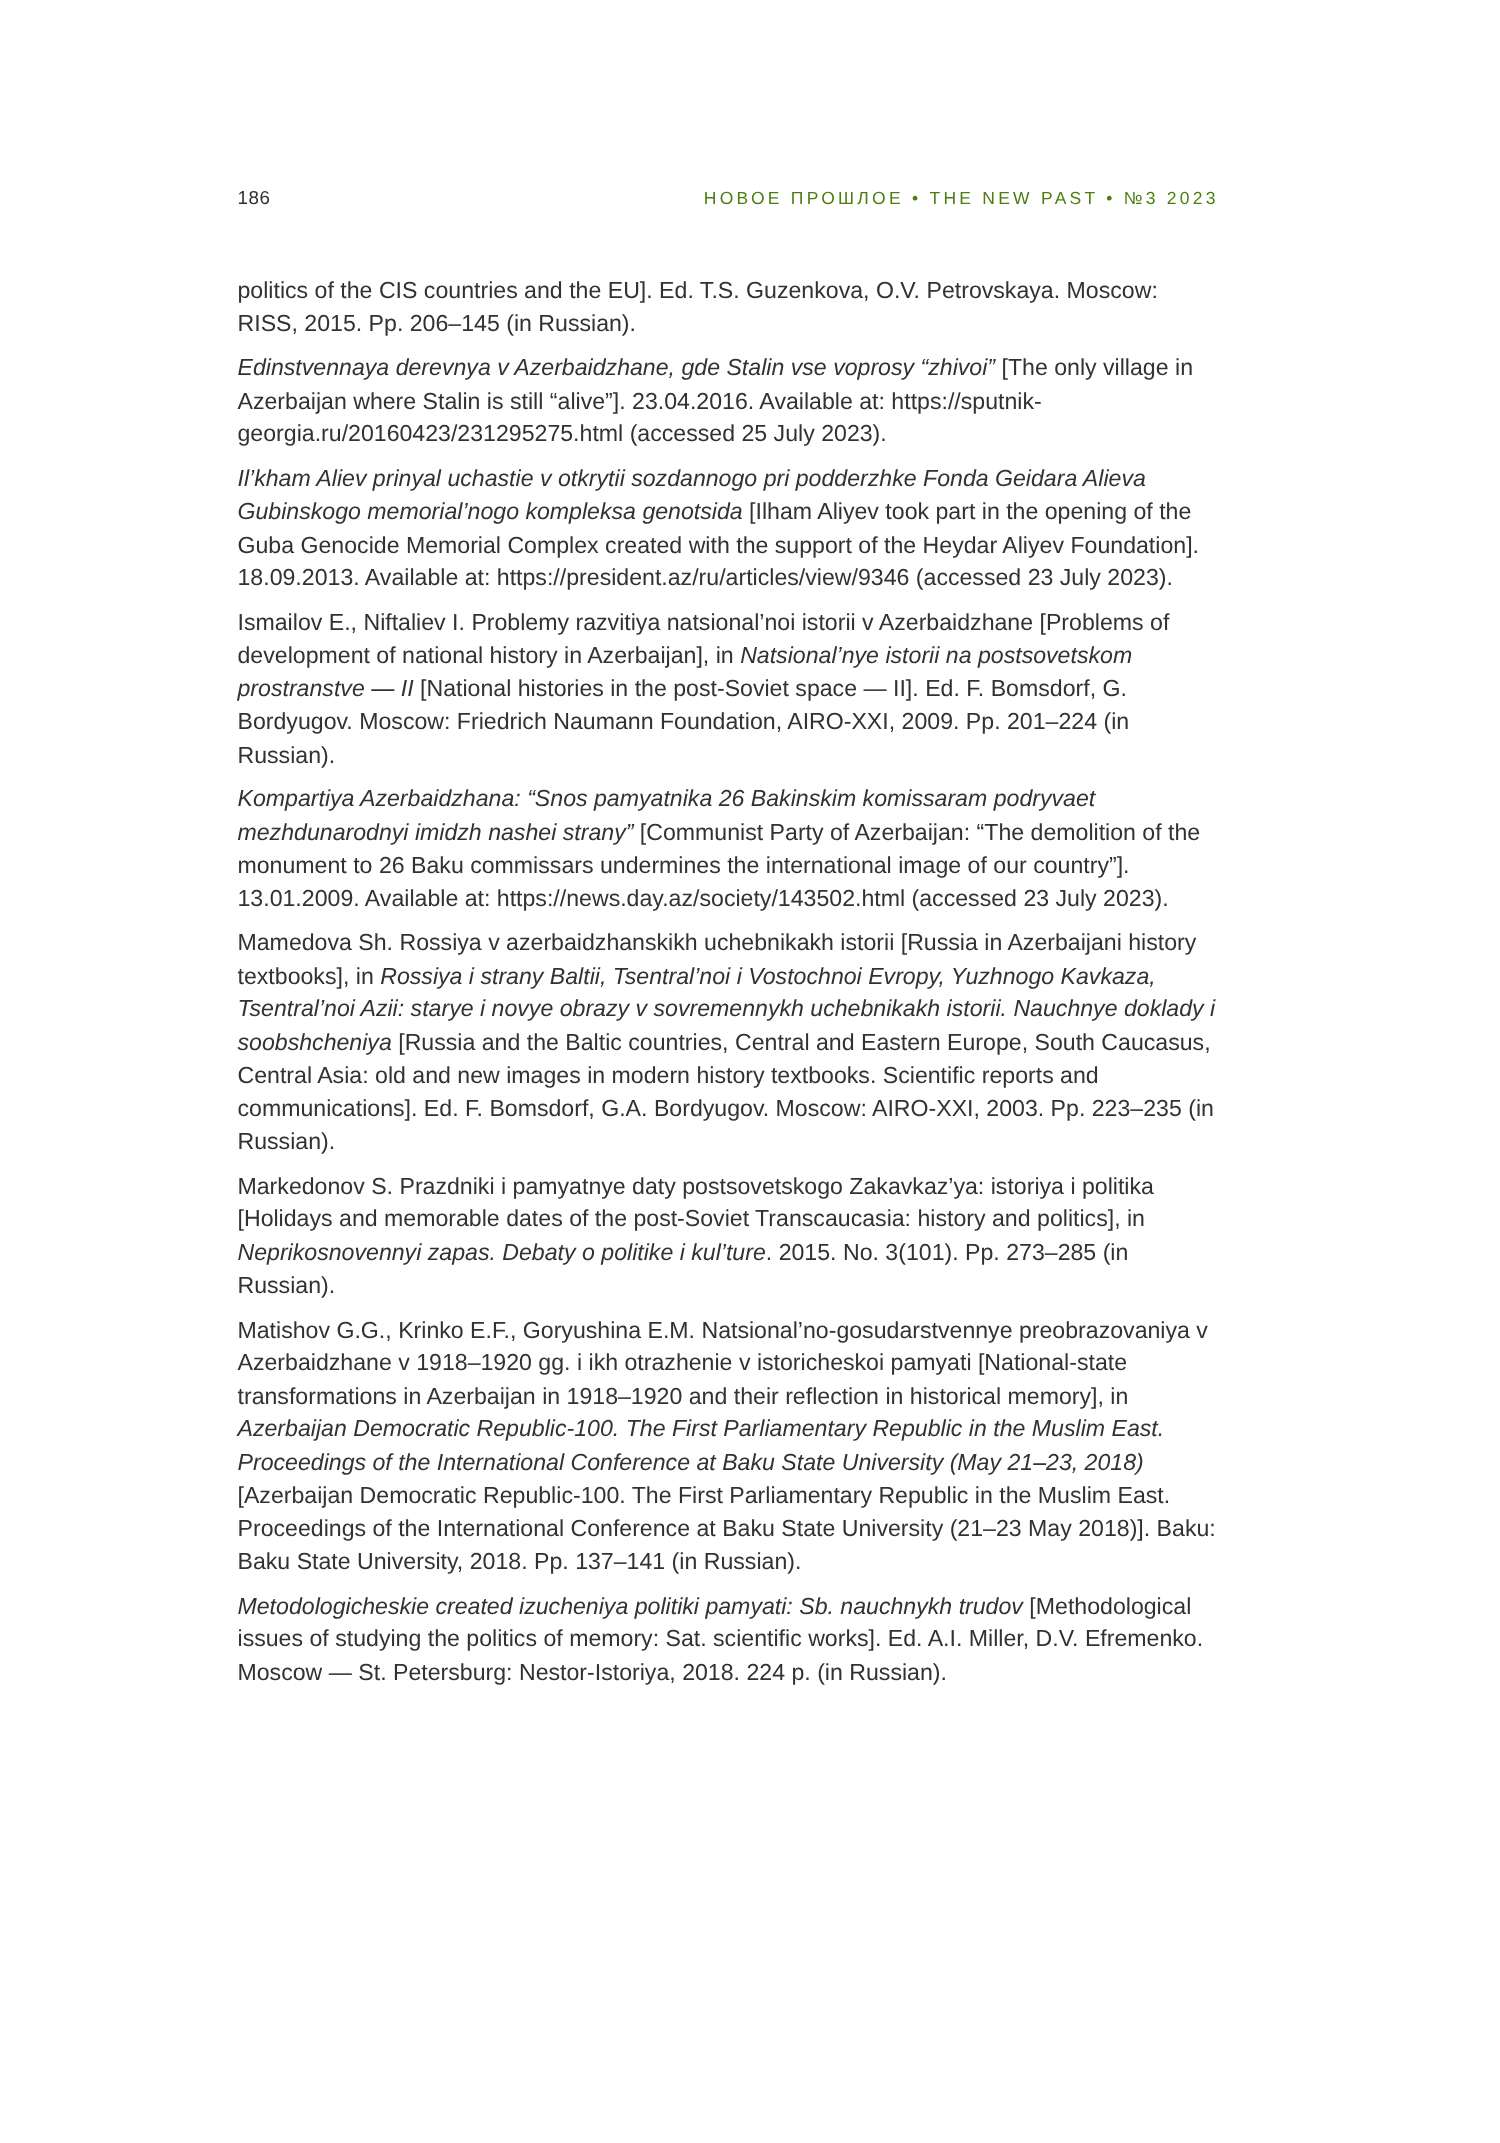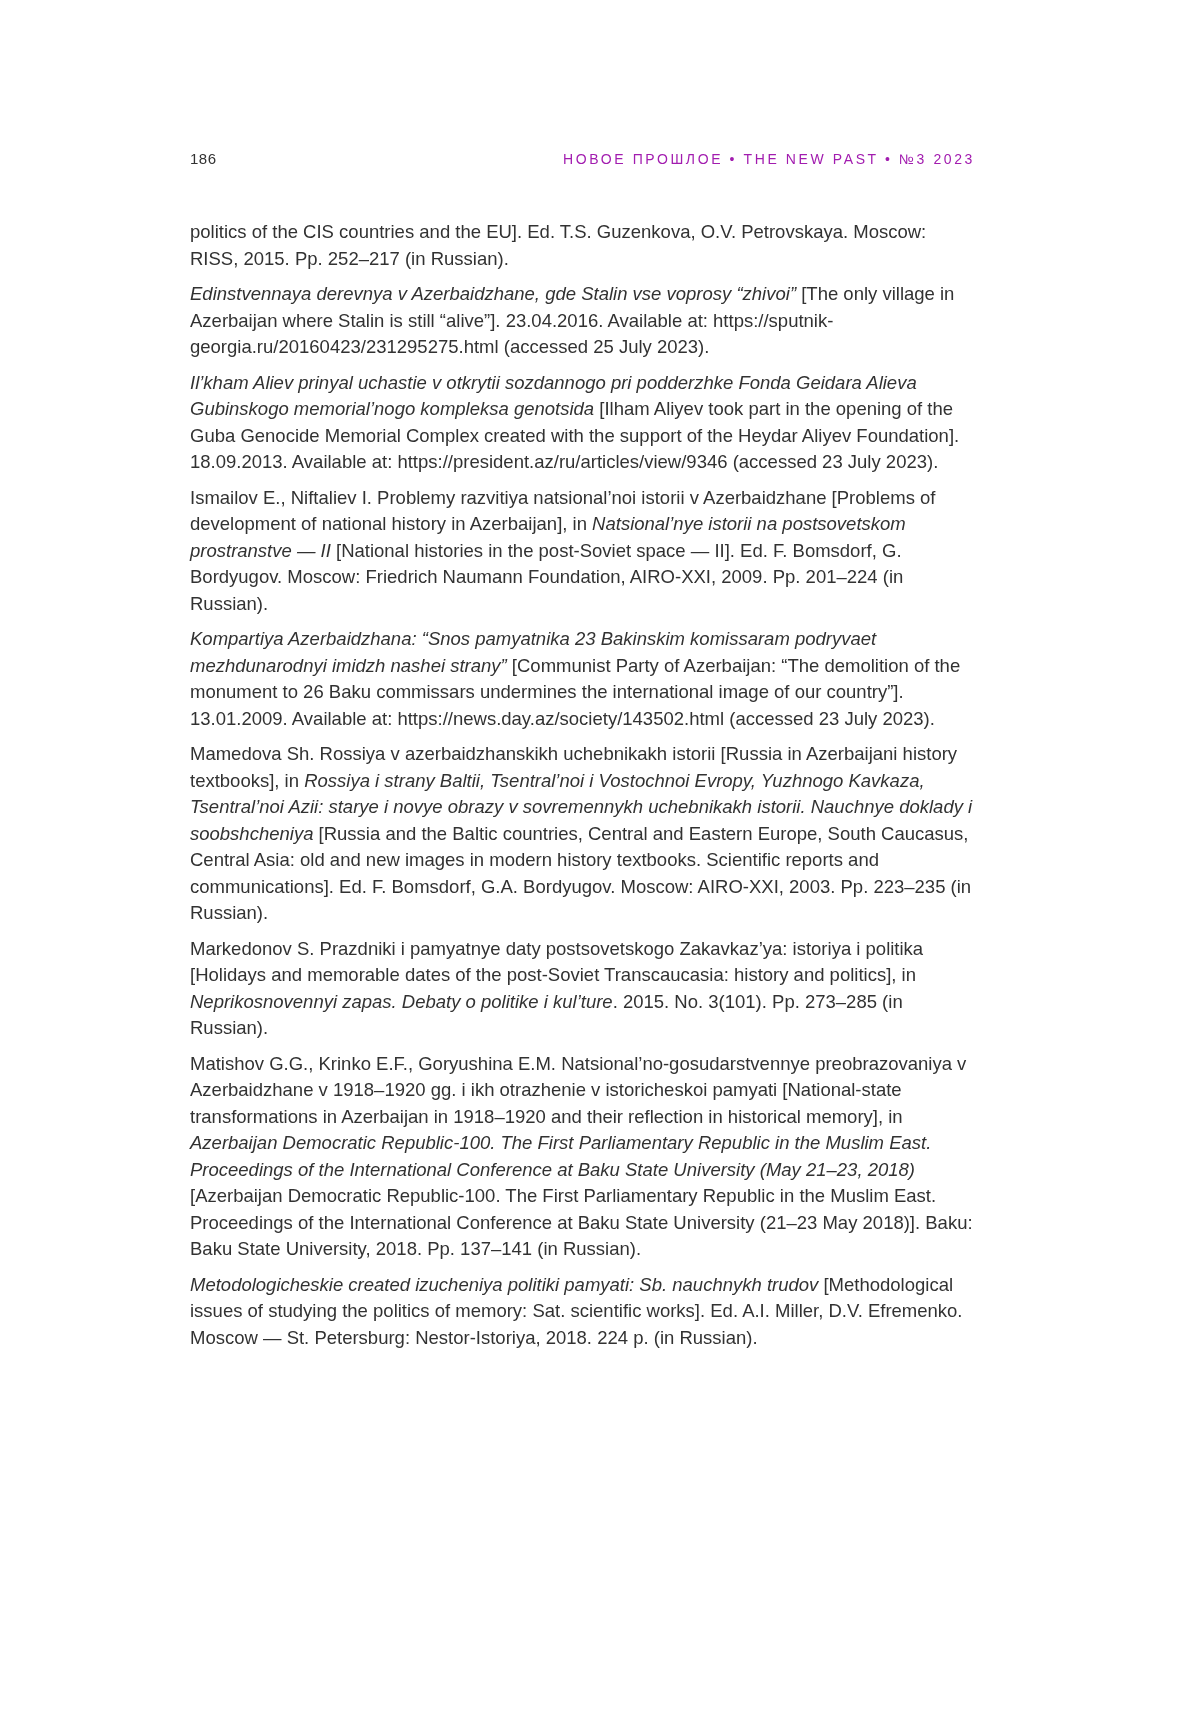"НОВОЕ ПРОШЛОЕ • THE NEW" .running-head { color: #a21caf -> #4d7c0f }
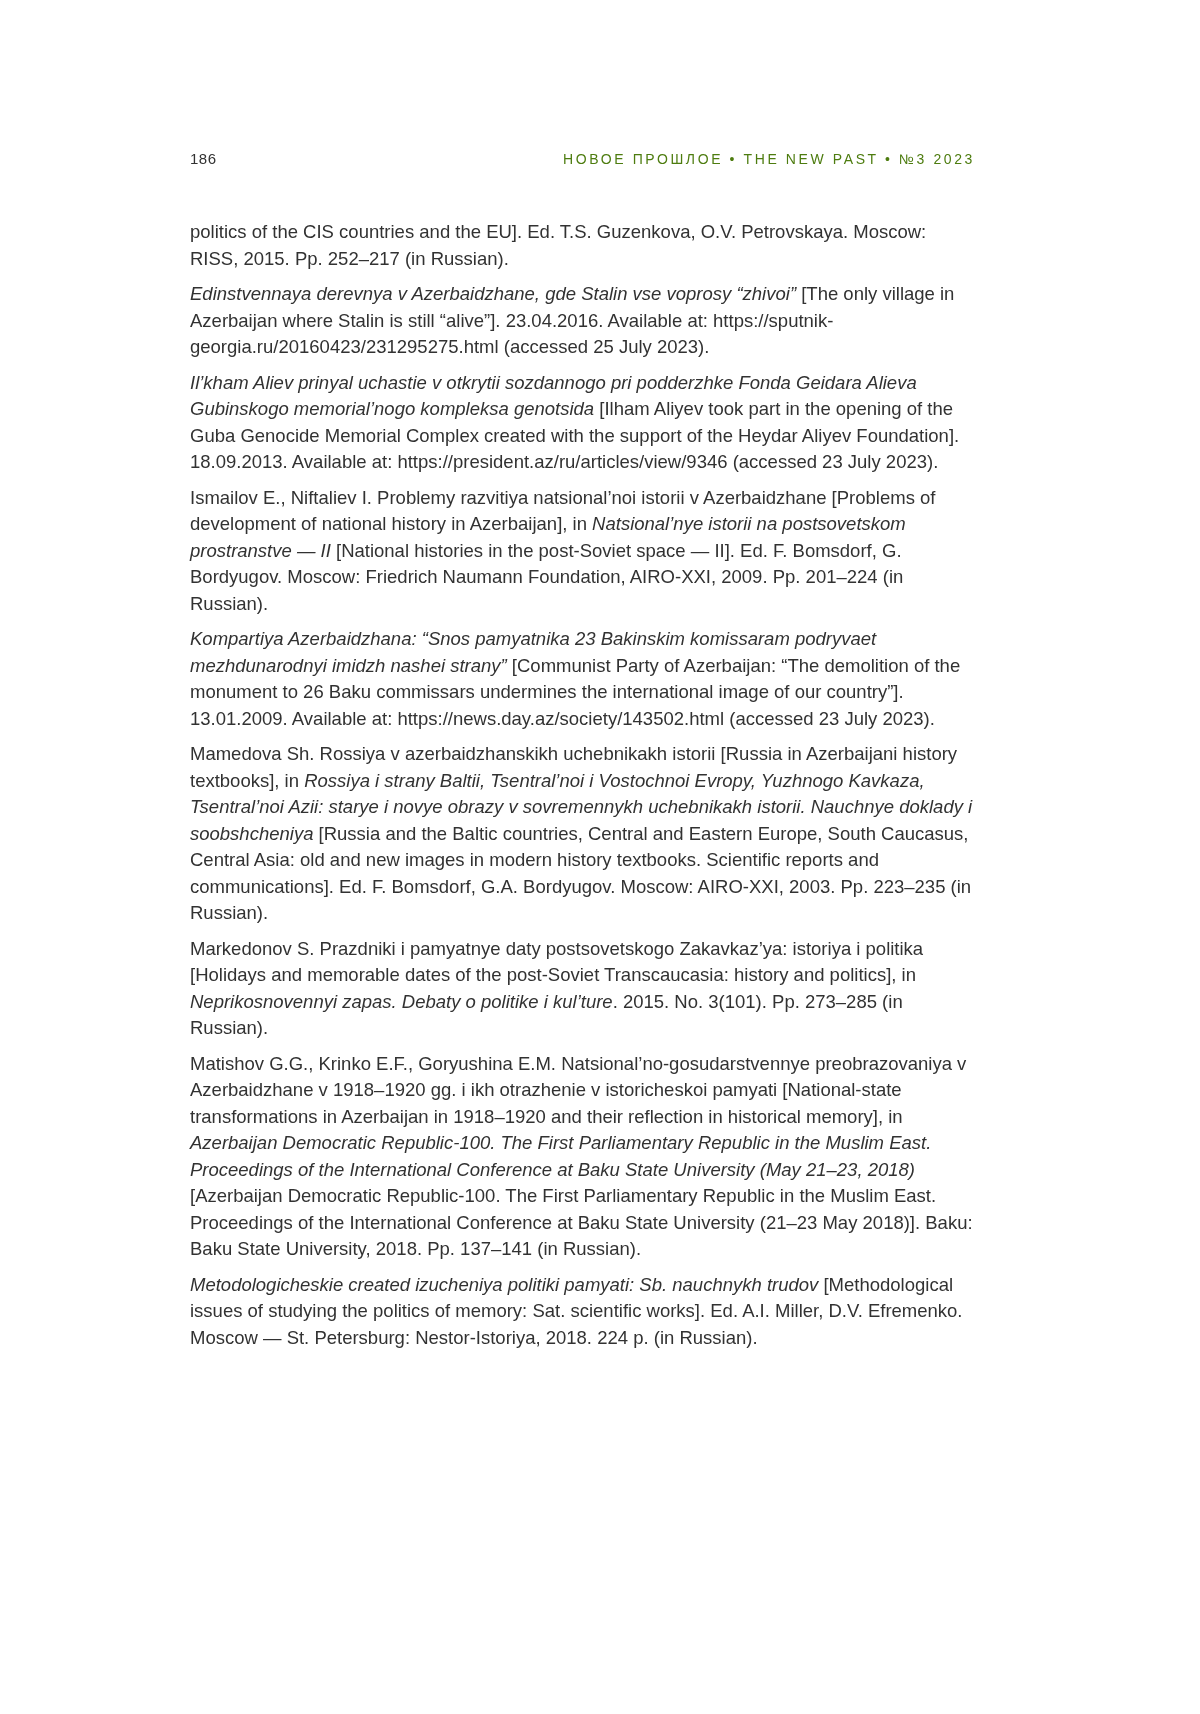"politics of the CIS countries" span { text: 252–217 -> 206–145 }
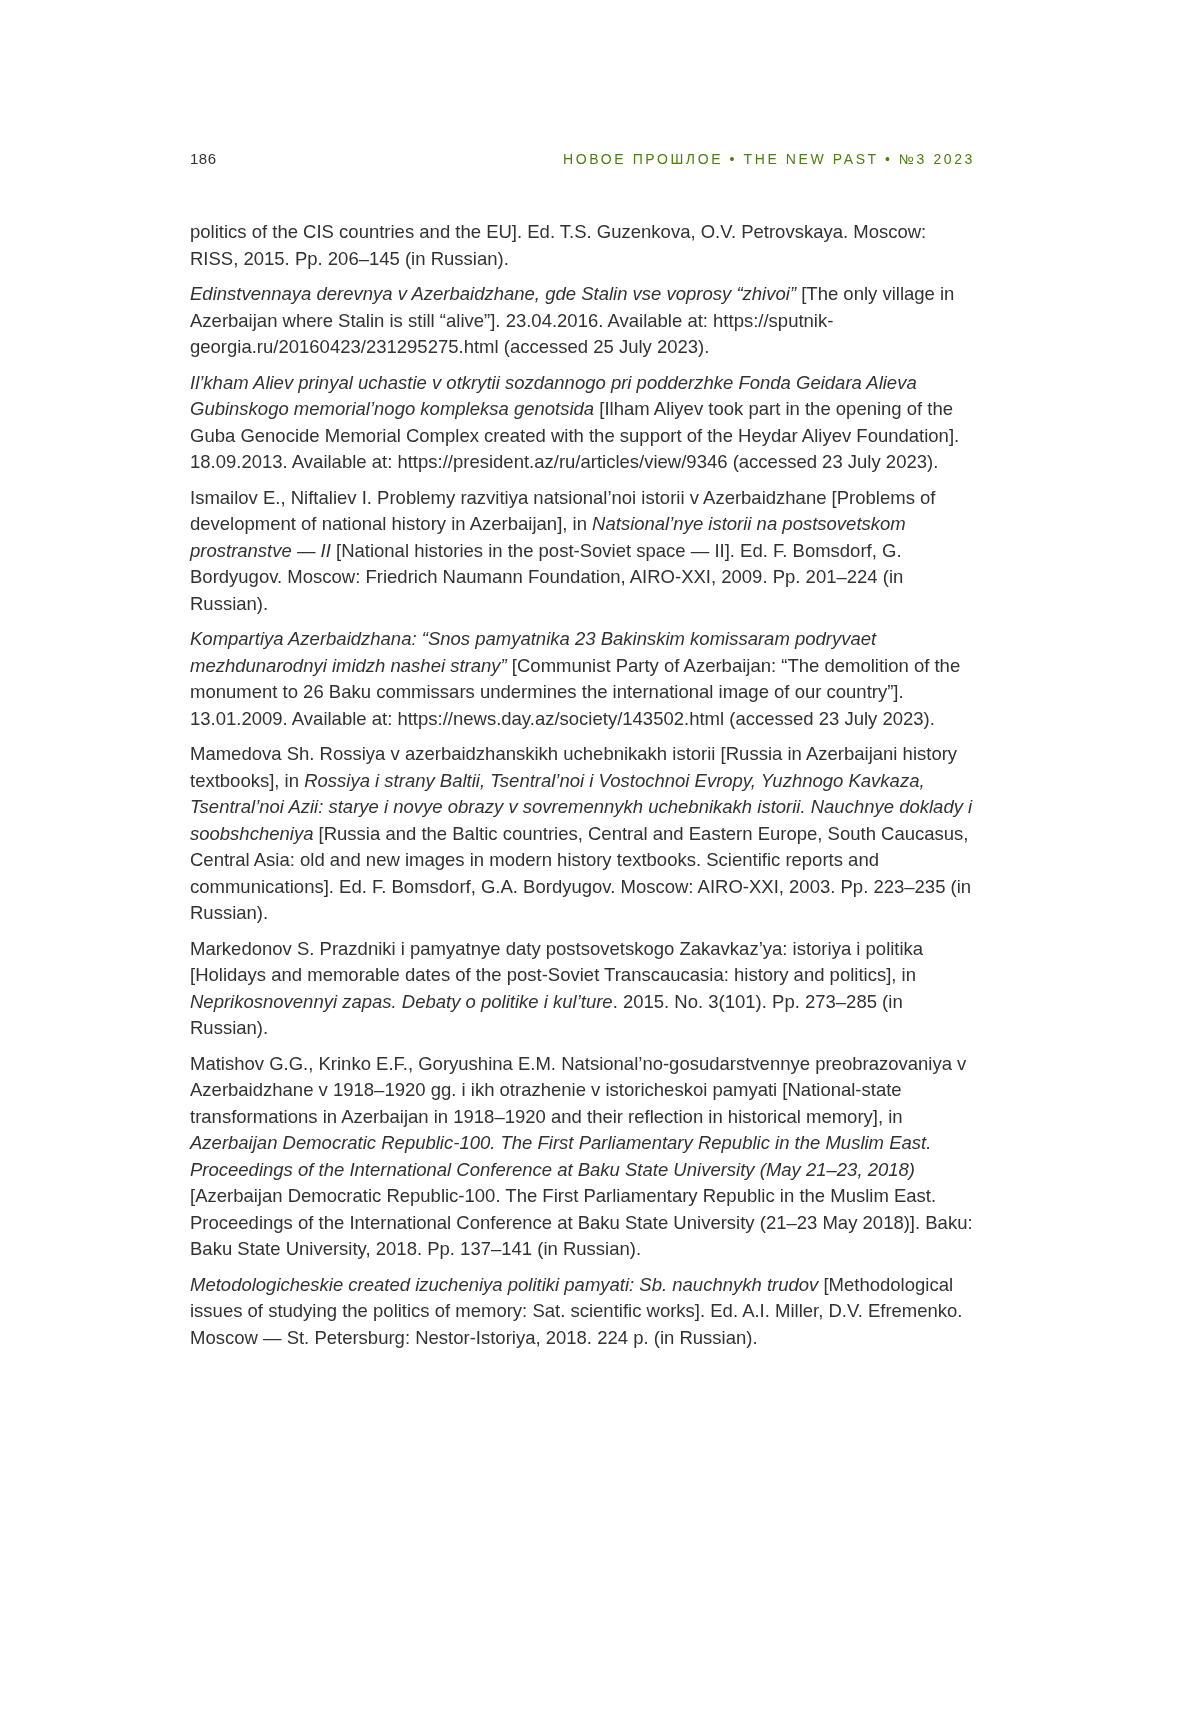"Kompartiya Azerbaidzhana: “Snos" em { text: 23 -> 26 }
